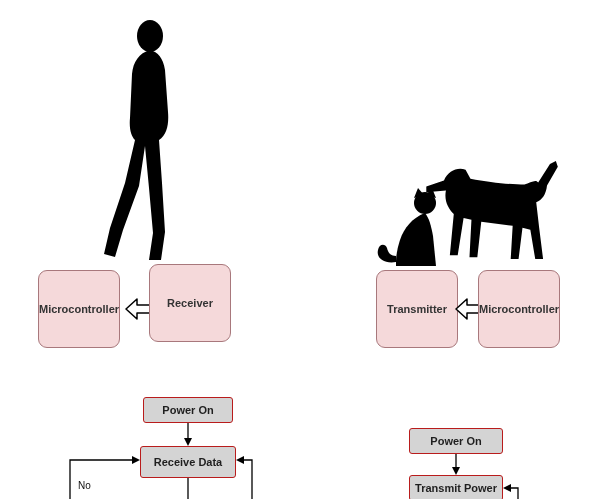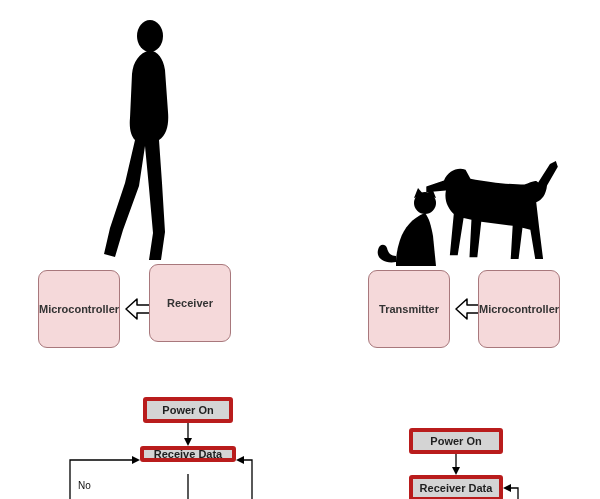"Transmitter" div.box { left: 368px -> 376px }
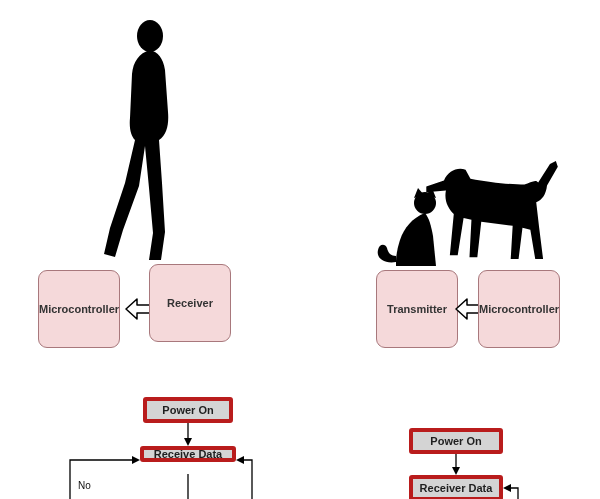"Power On" .gray { border: 4px solid #b91c1c -> 1px solid #b91c1c }
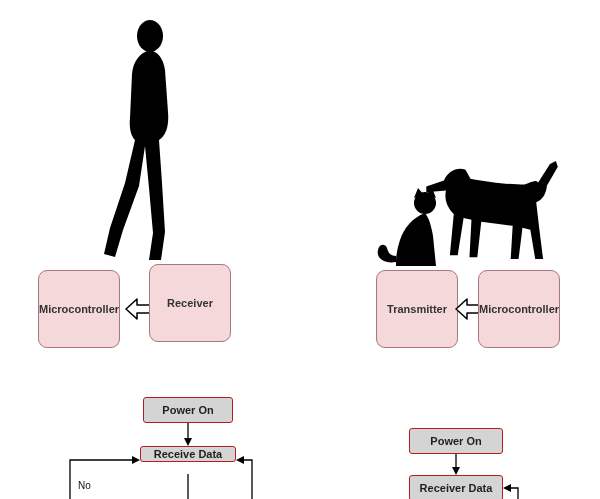"Receive Data" .gray.md { height: 16px -> 32px }
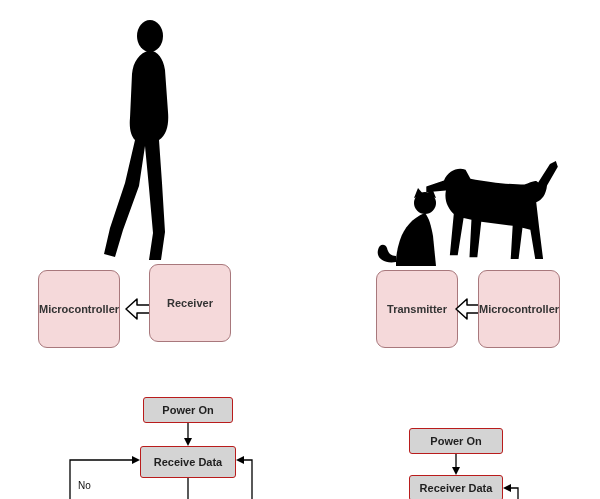"Receiver Data" span { text: Receiver Data -> Transmit Power }
